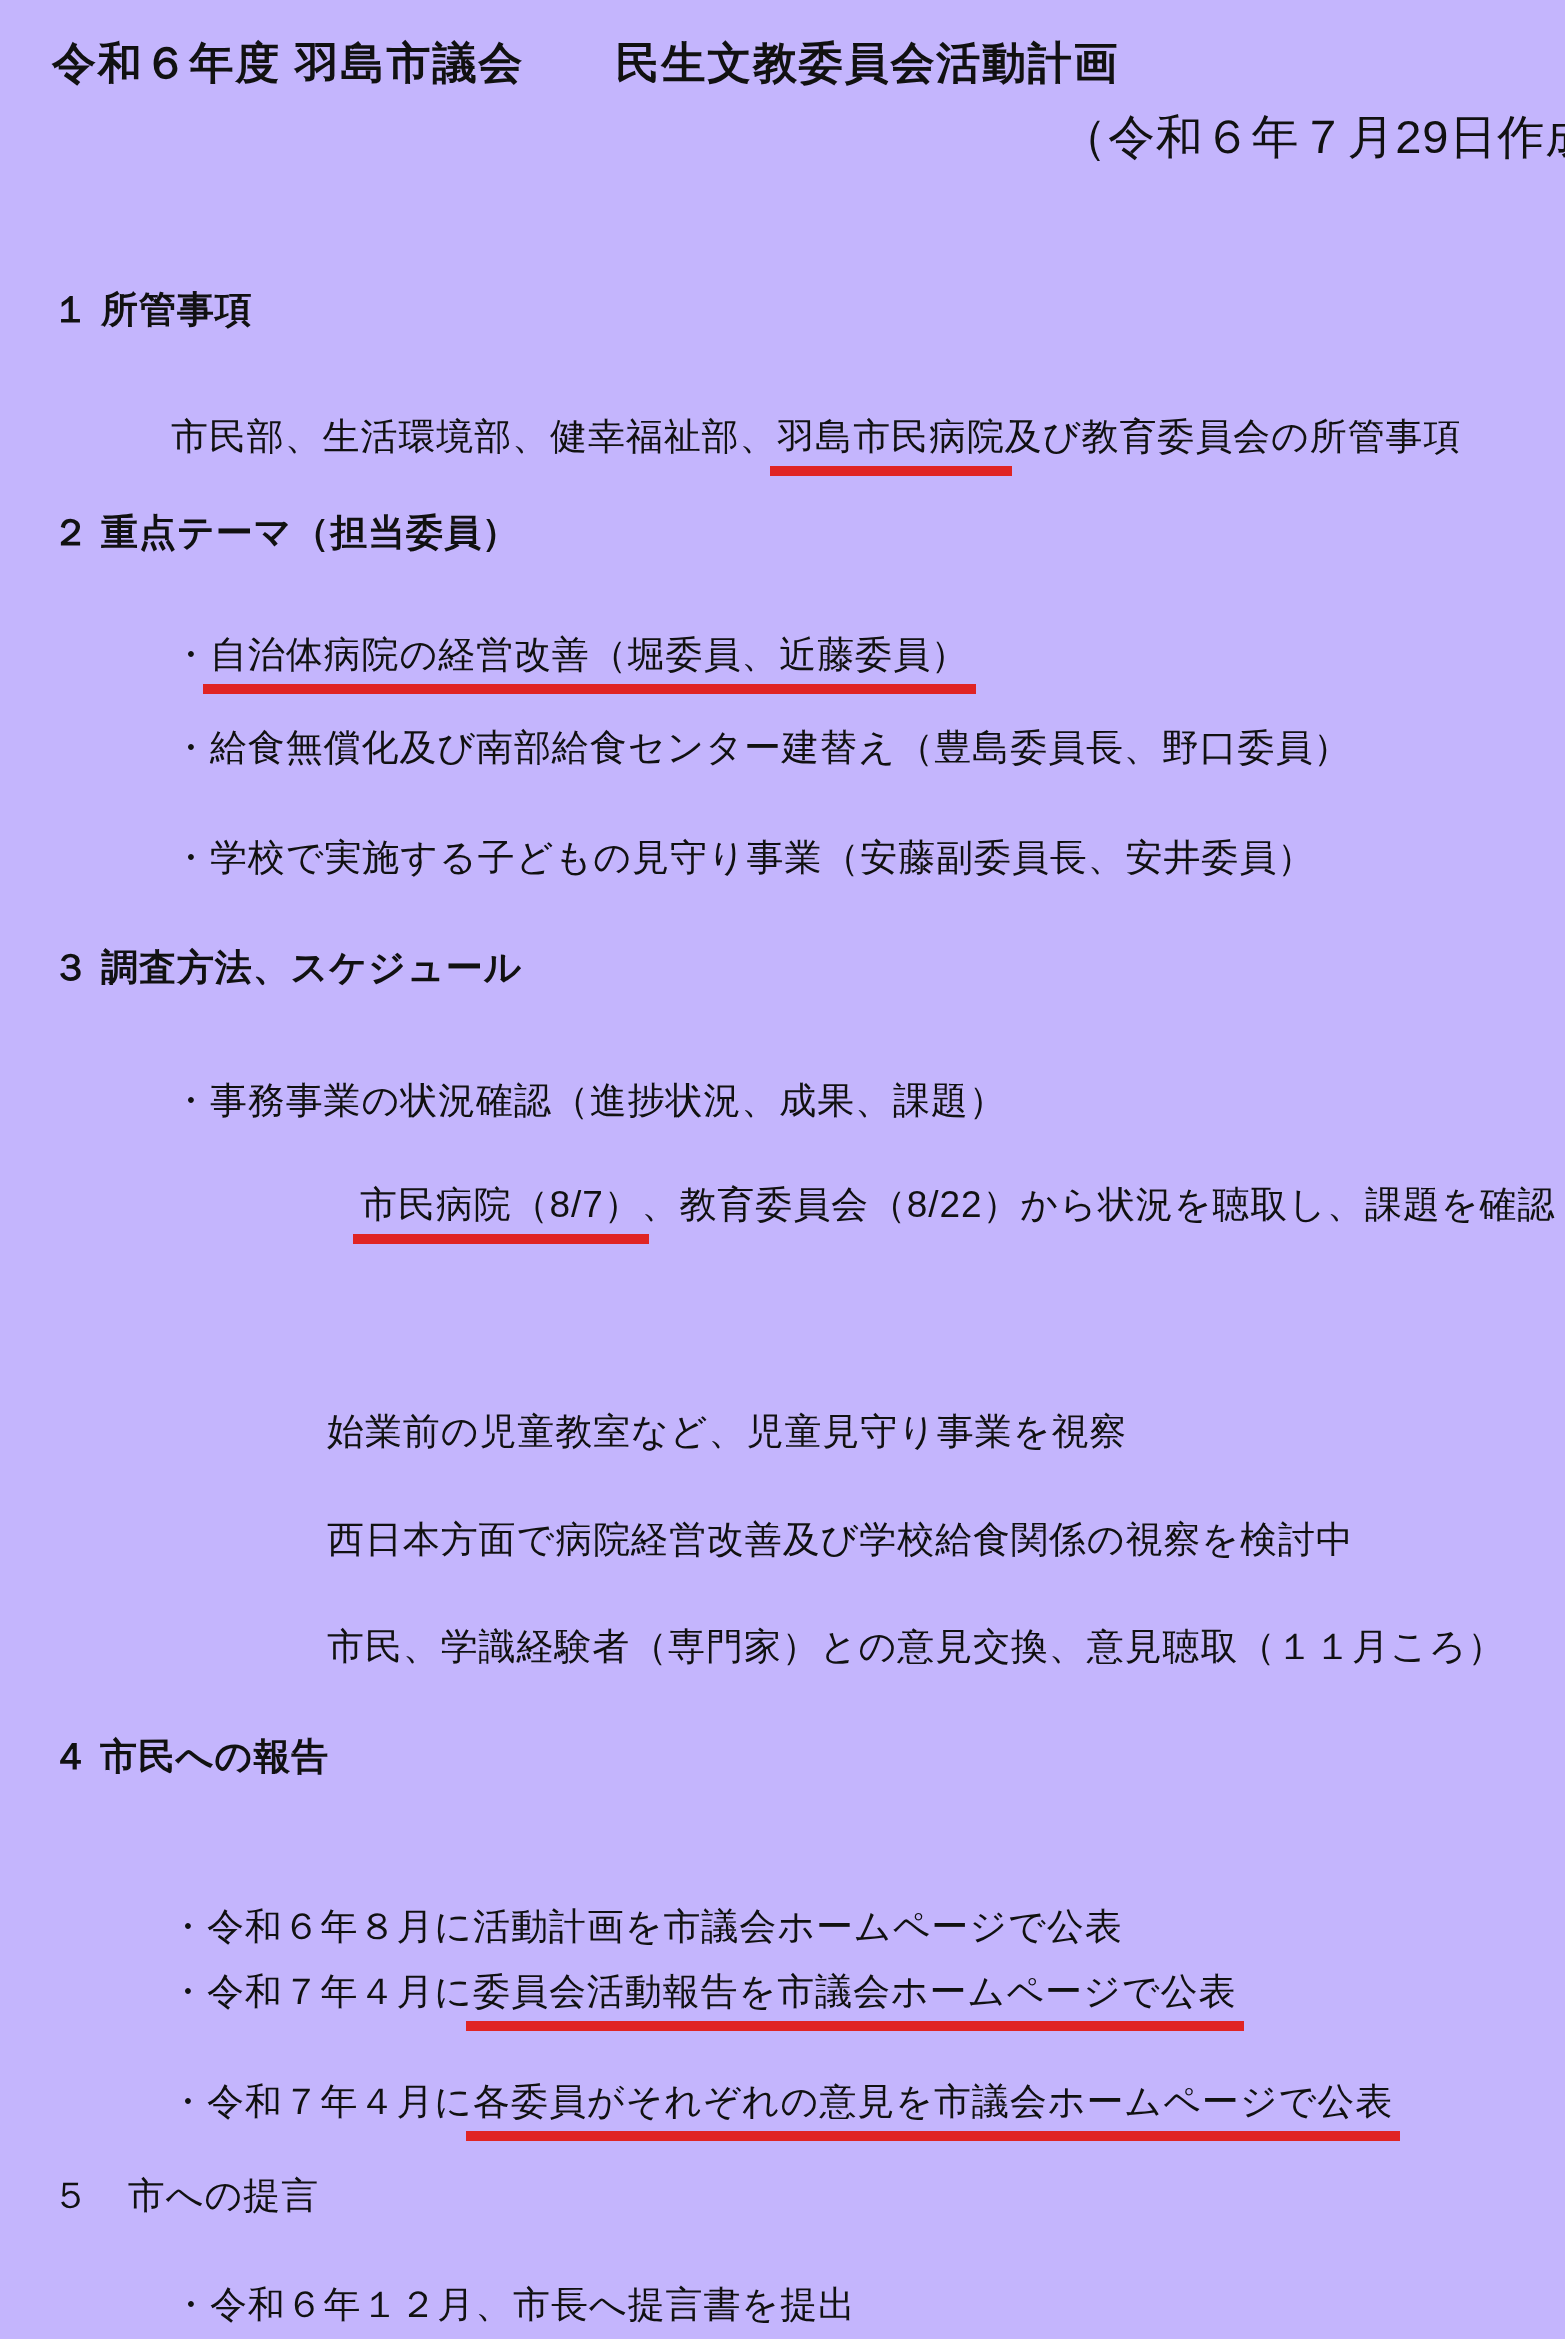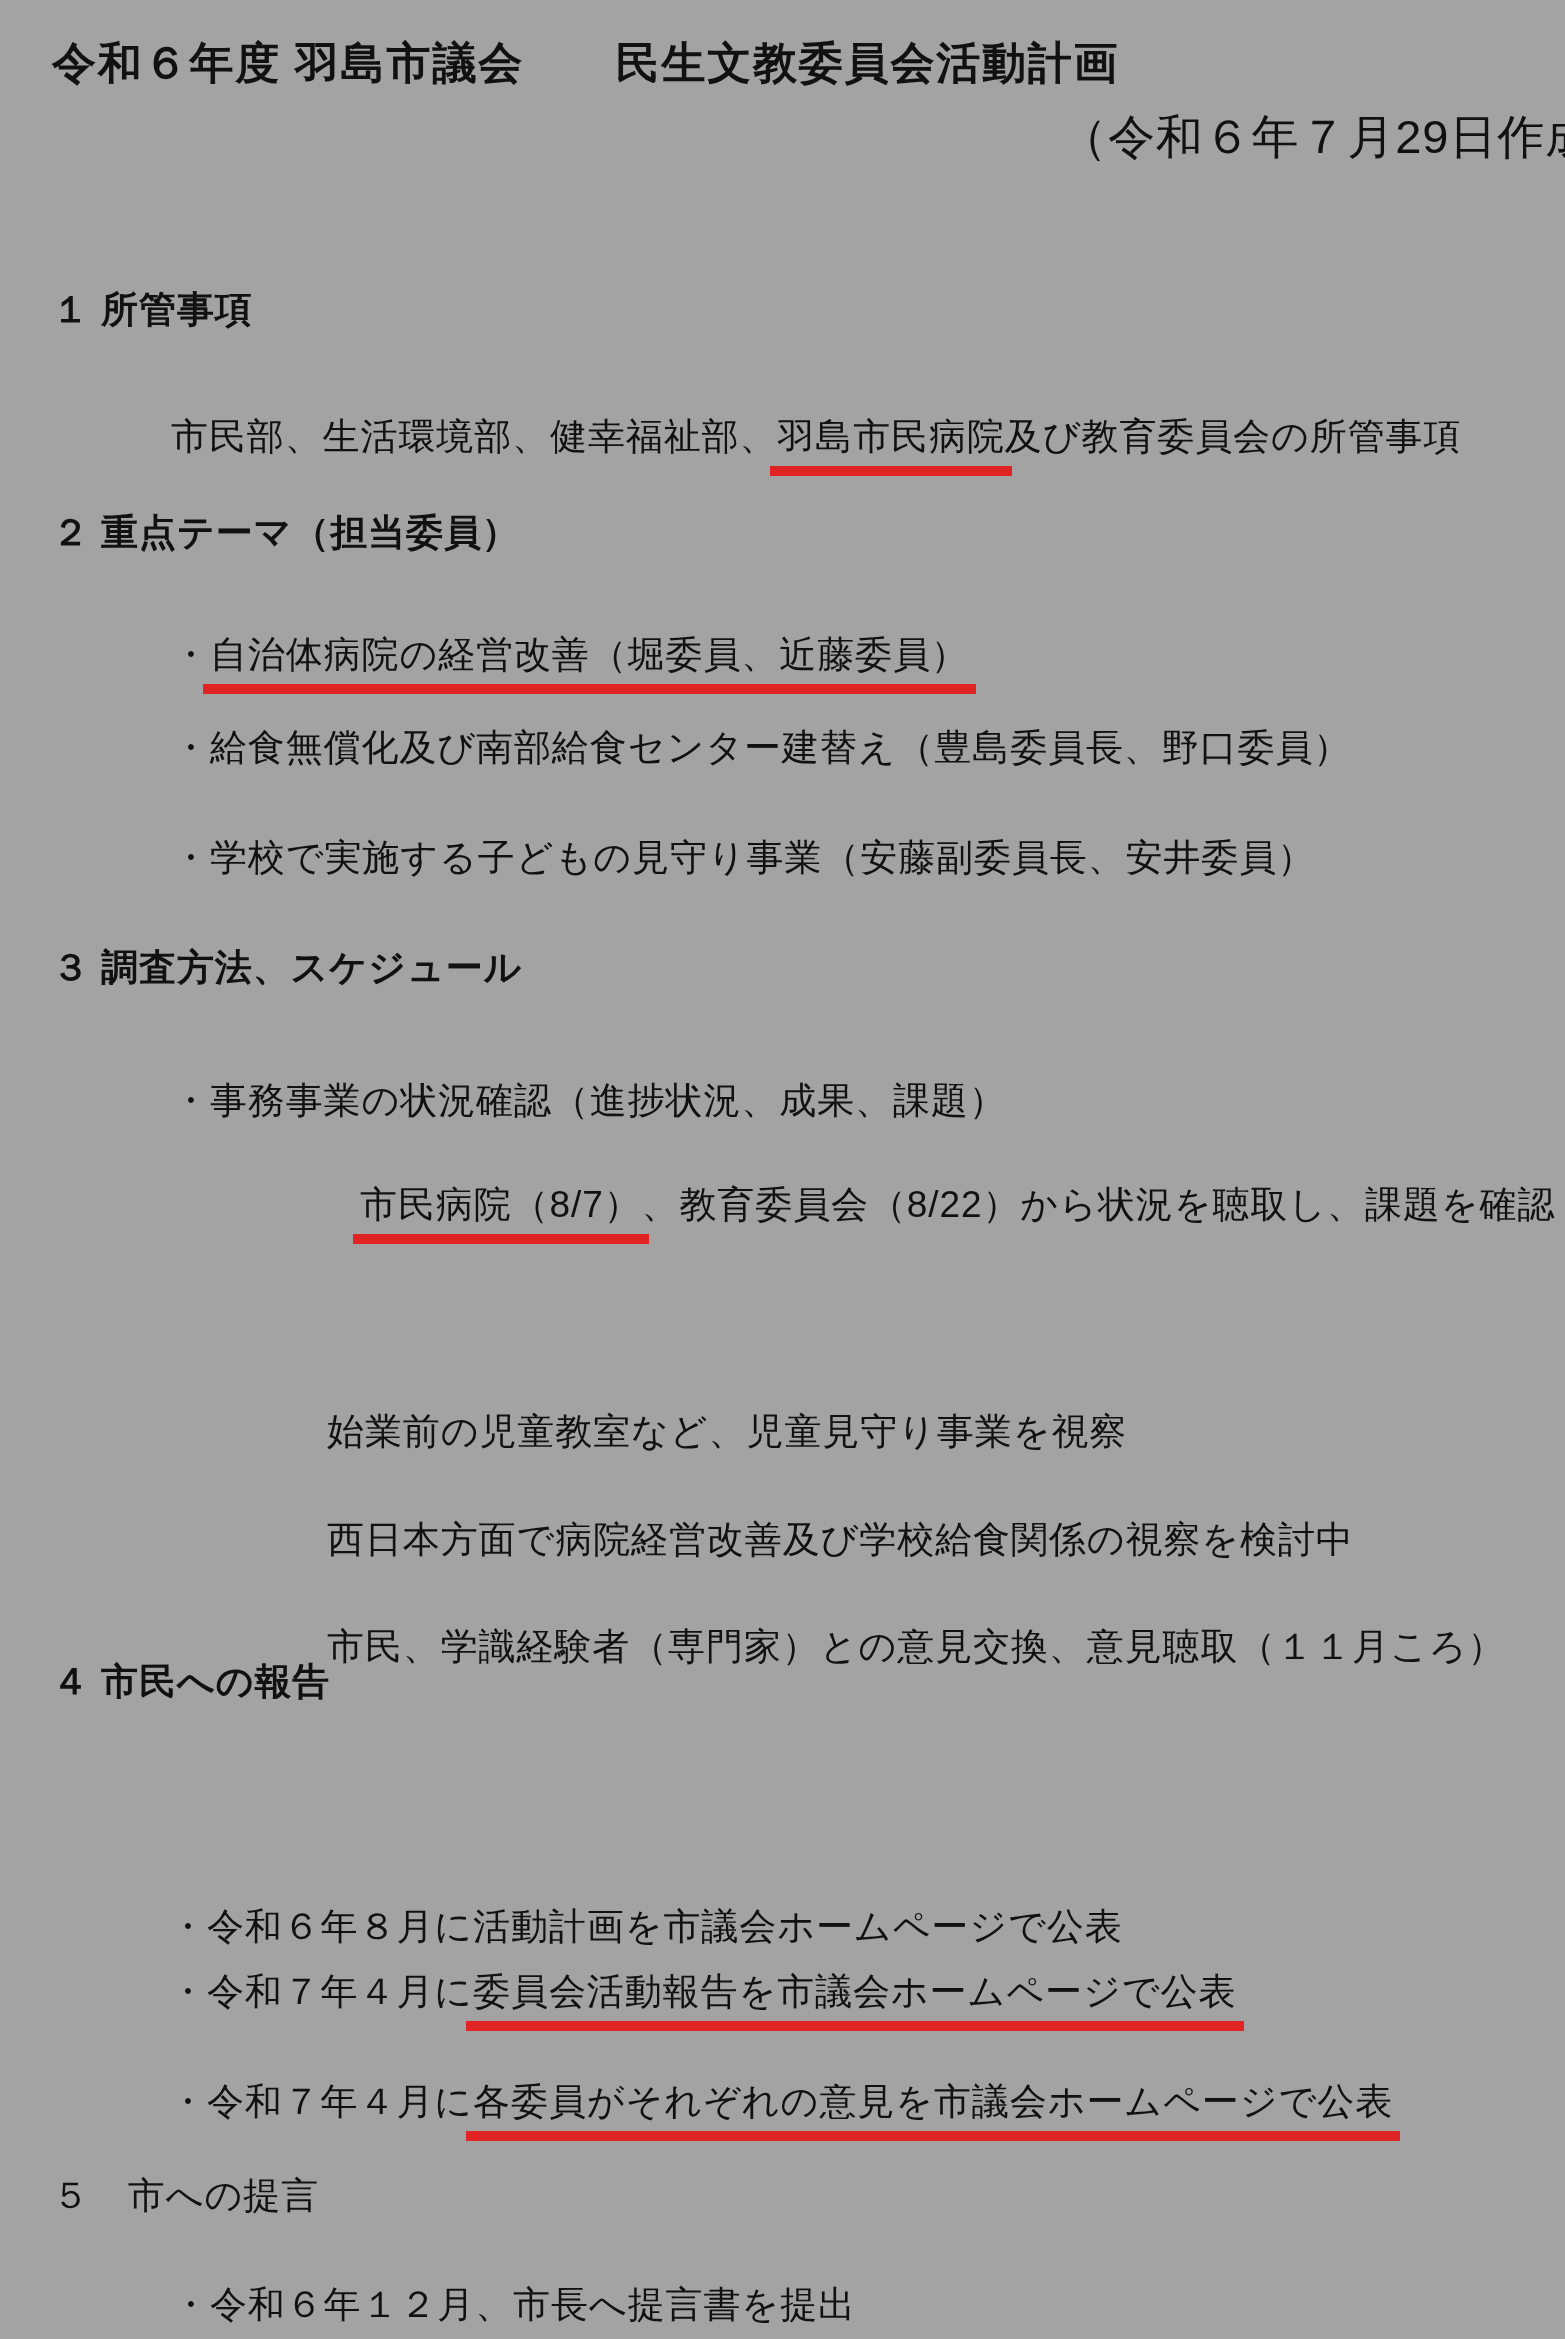"令和６年度 羽島市議会 民生文教委員会活動計画" .page { background: #a3a3a3 -> #c4b5fd }
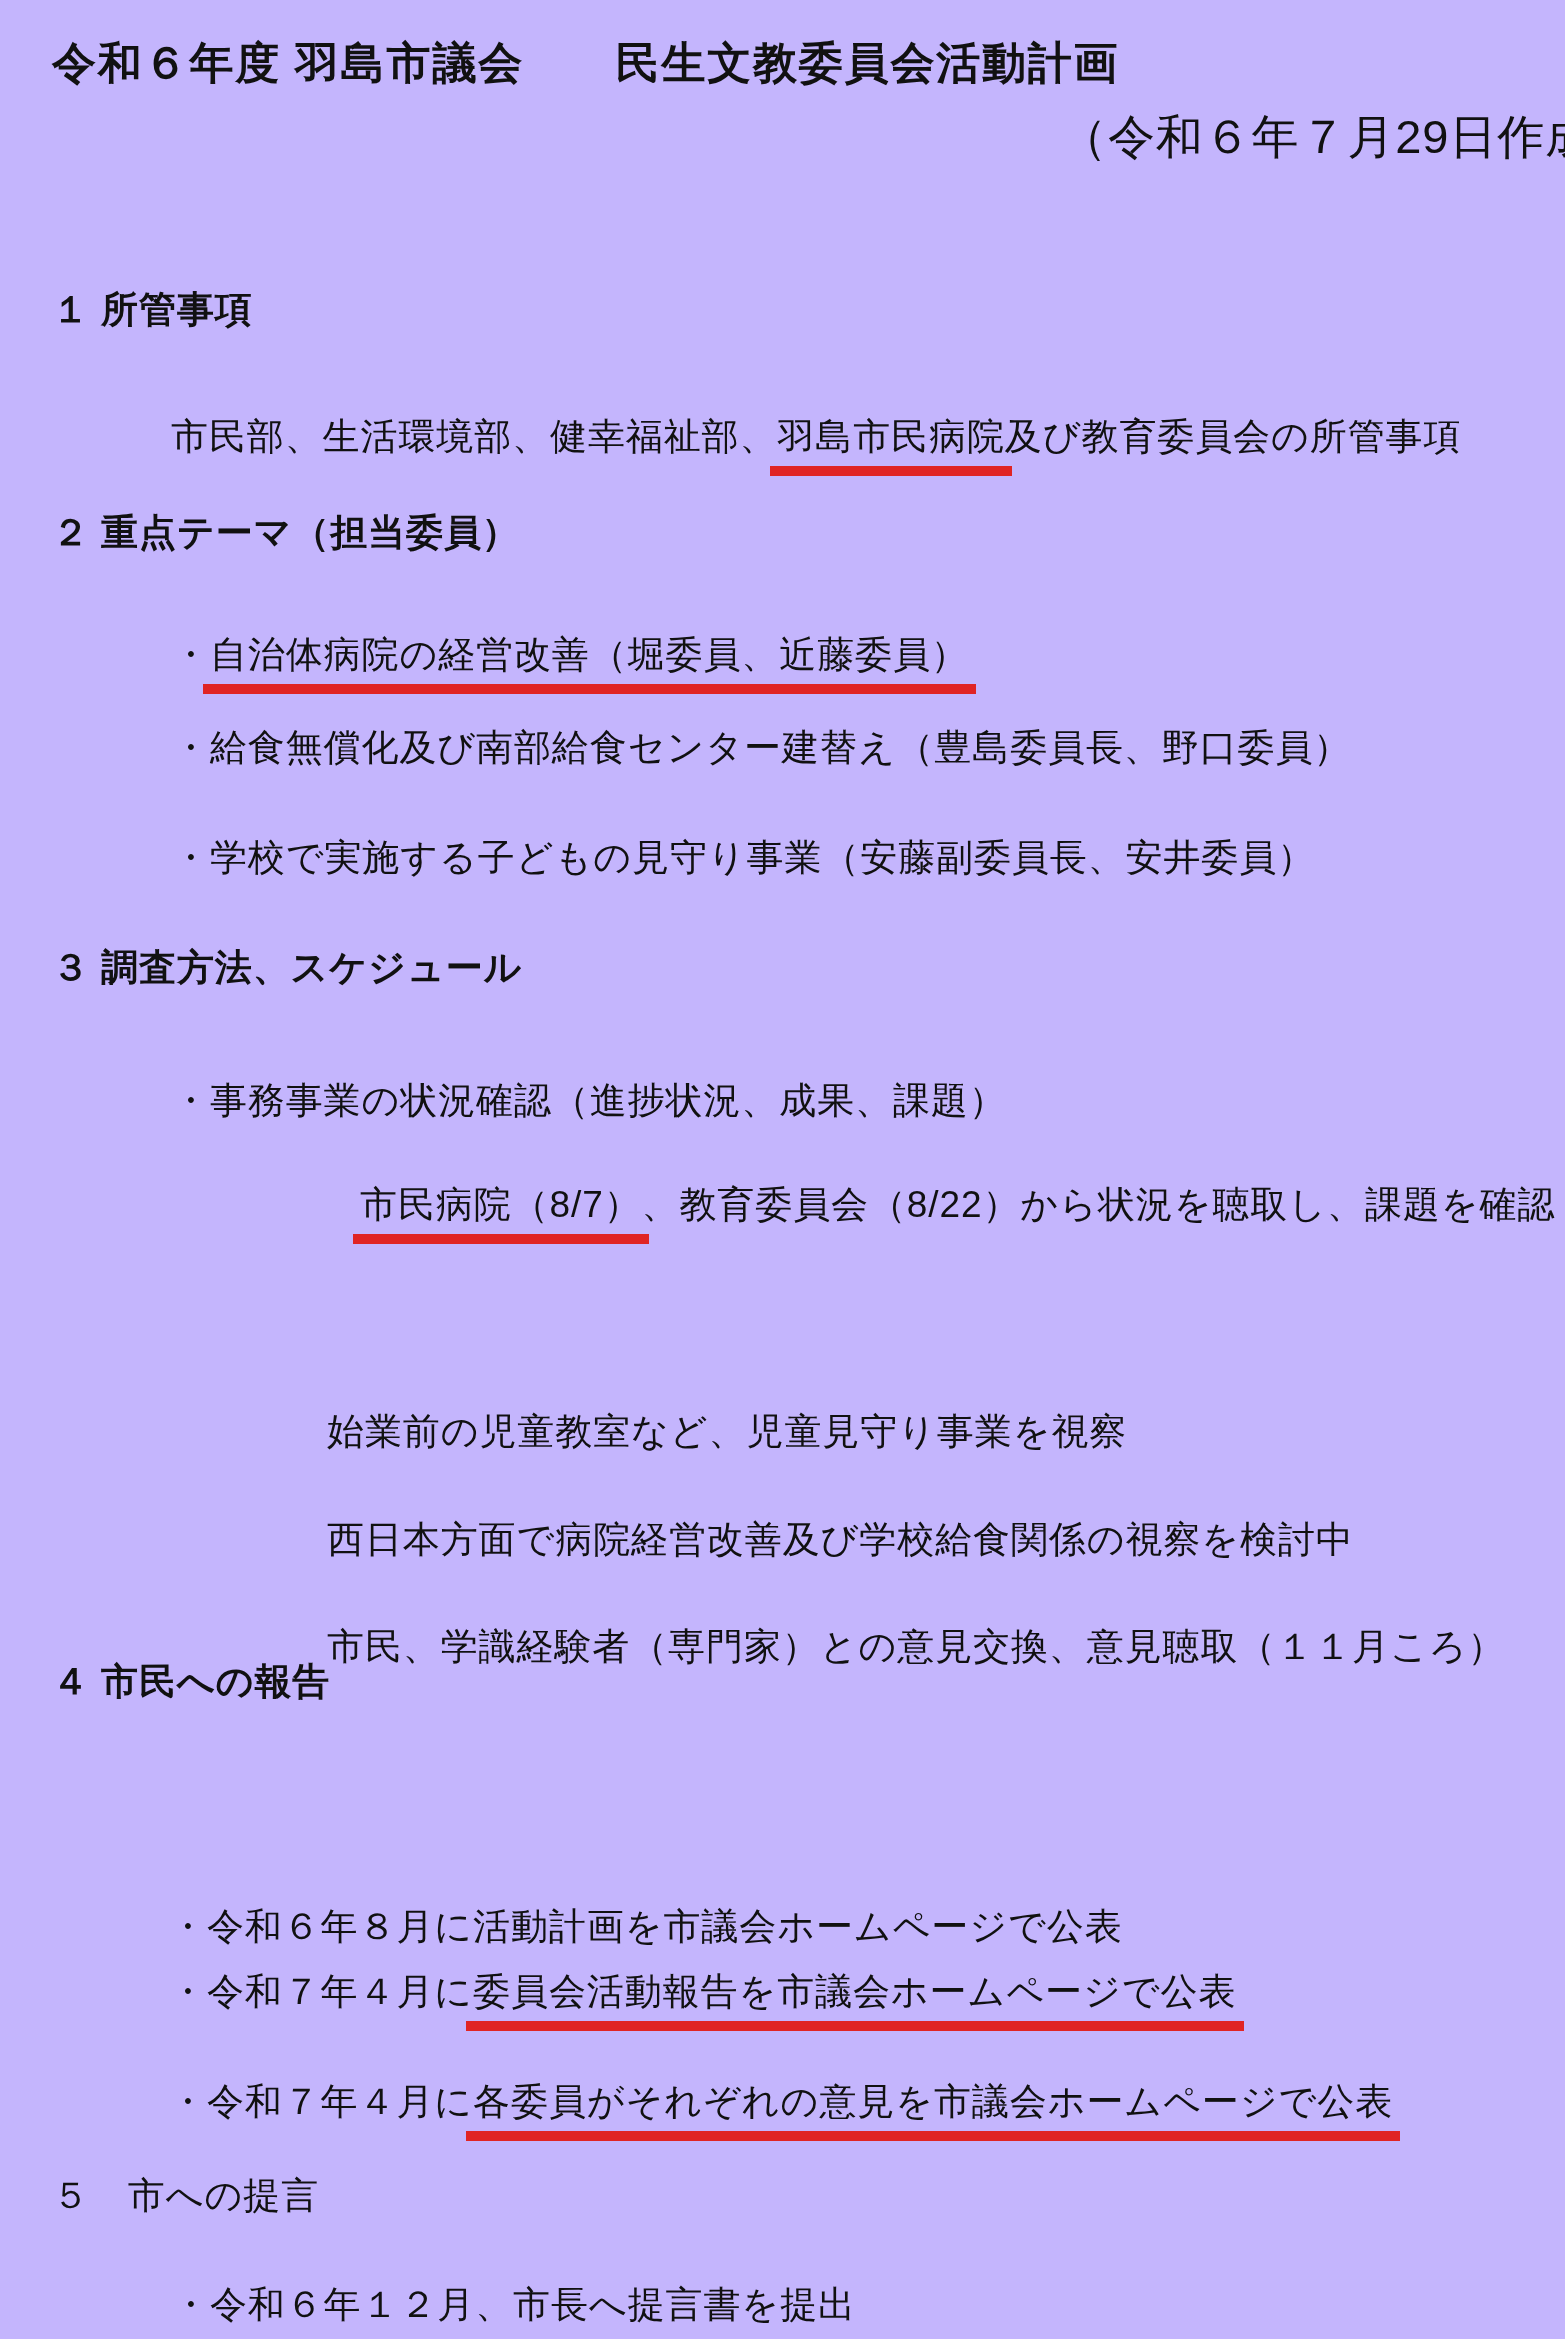"４ 市民への報告" .h4 { font-family: none -> Liberation Serif, serif; top: 1661px -> 1736px }
